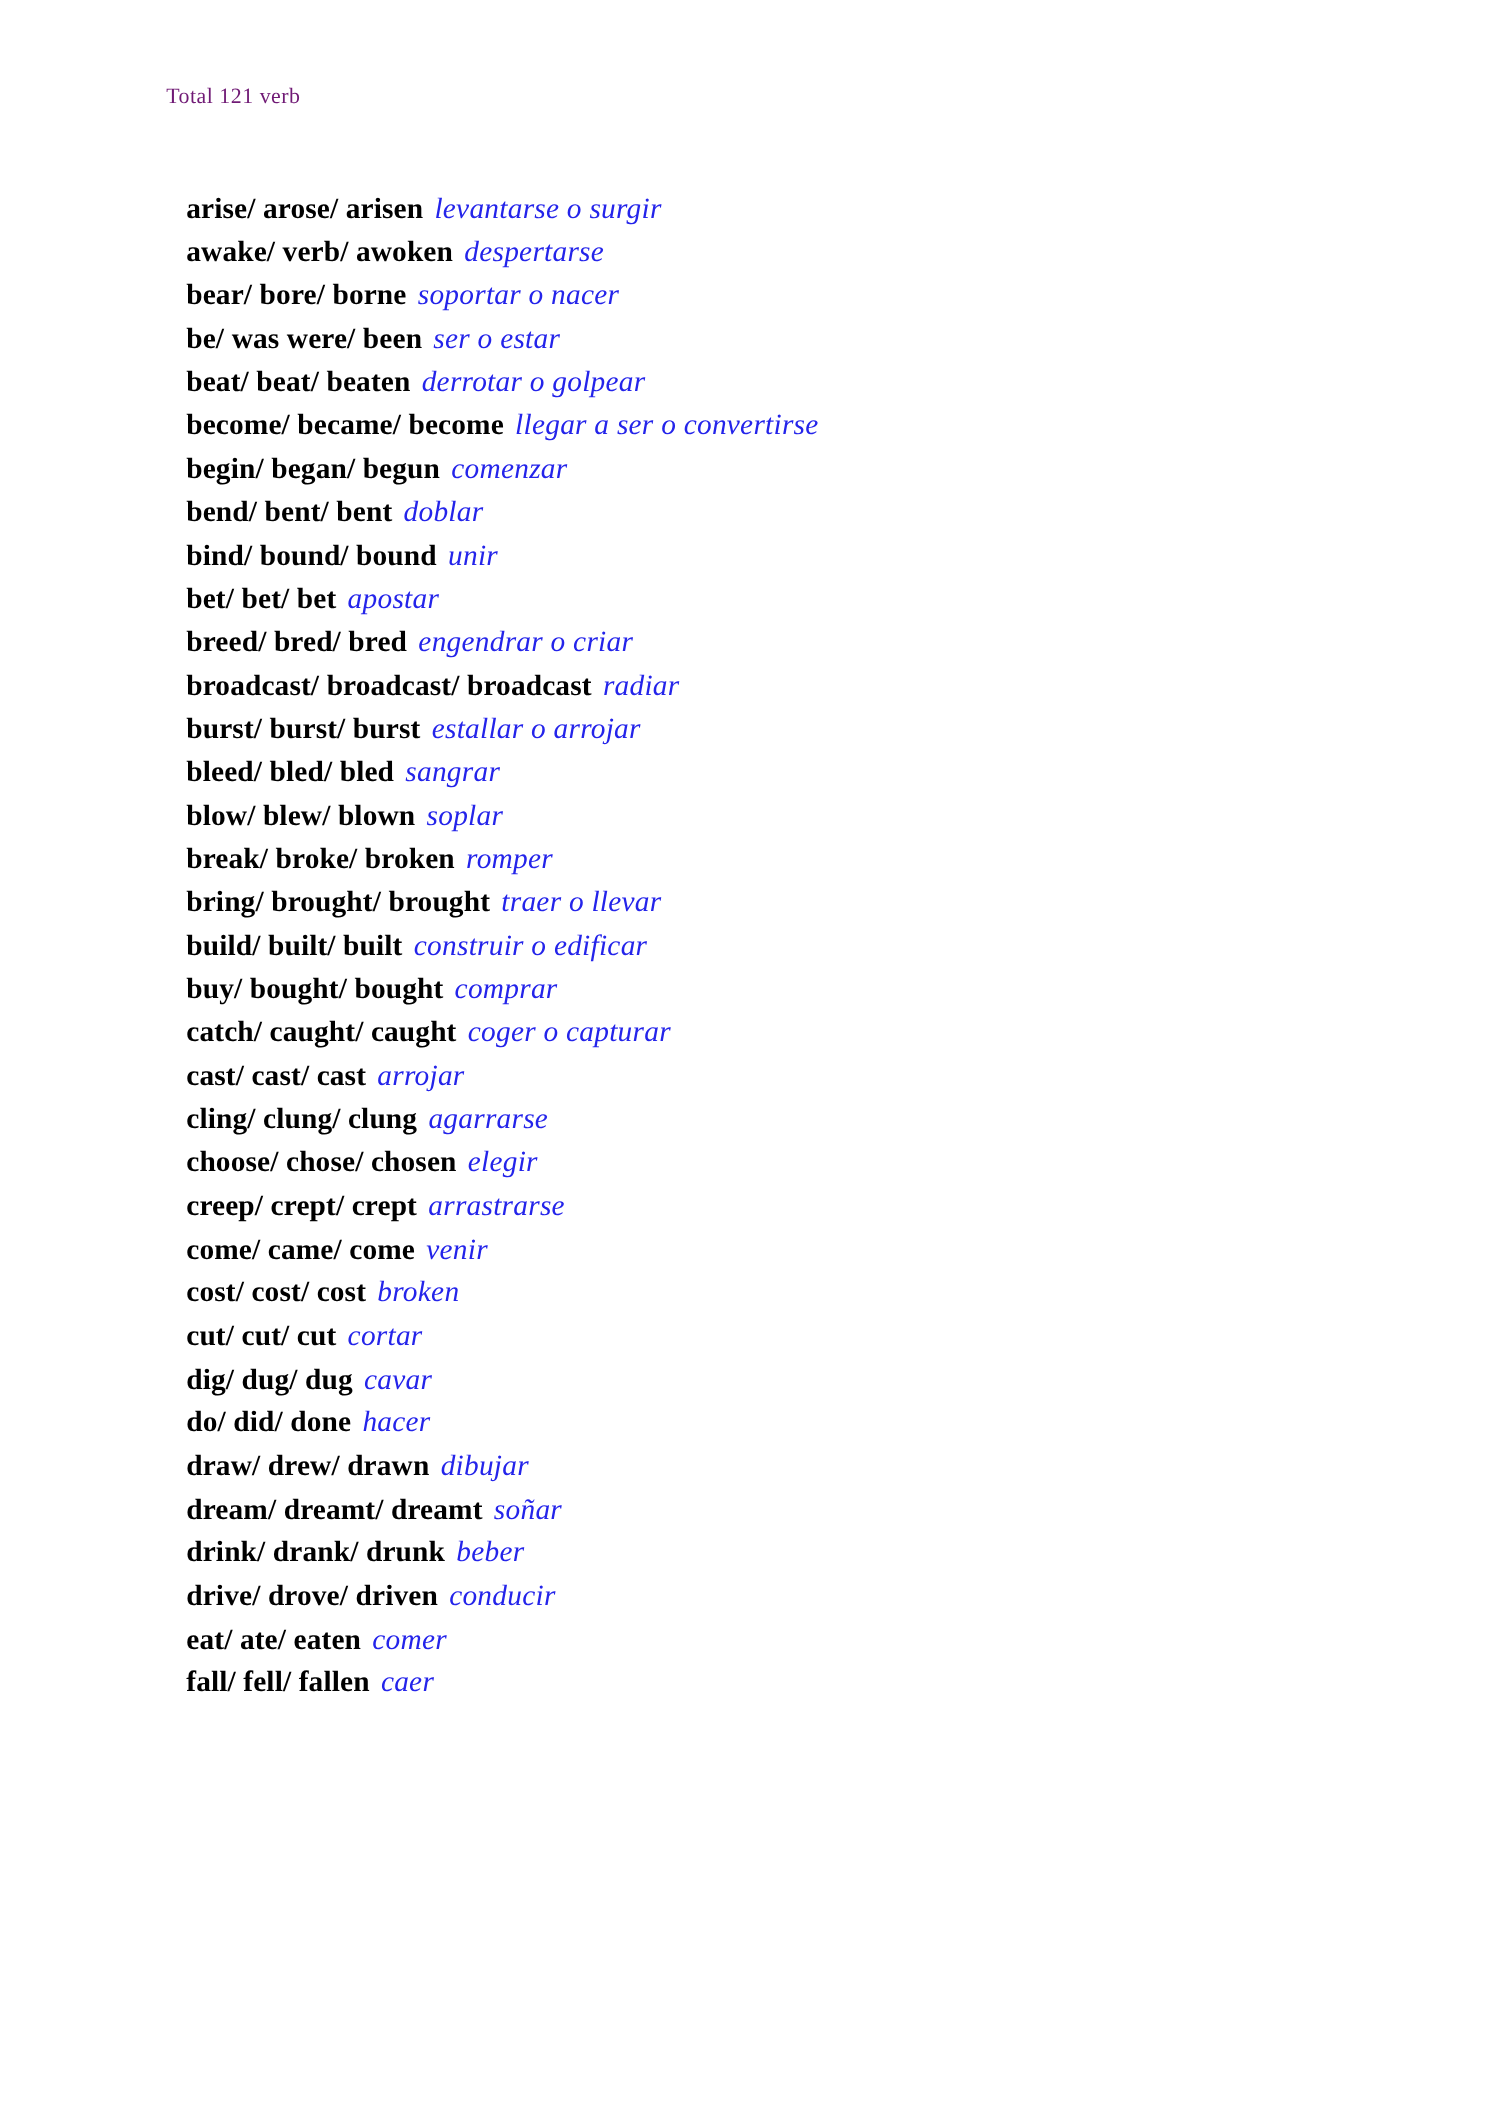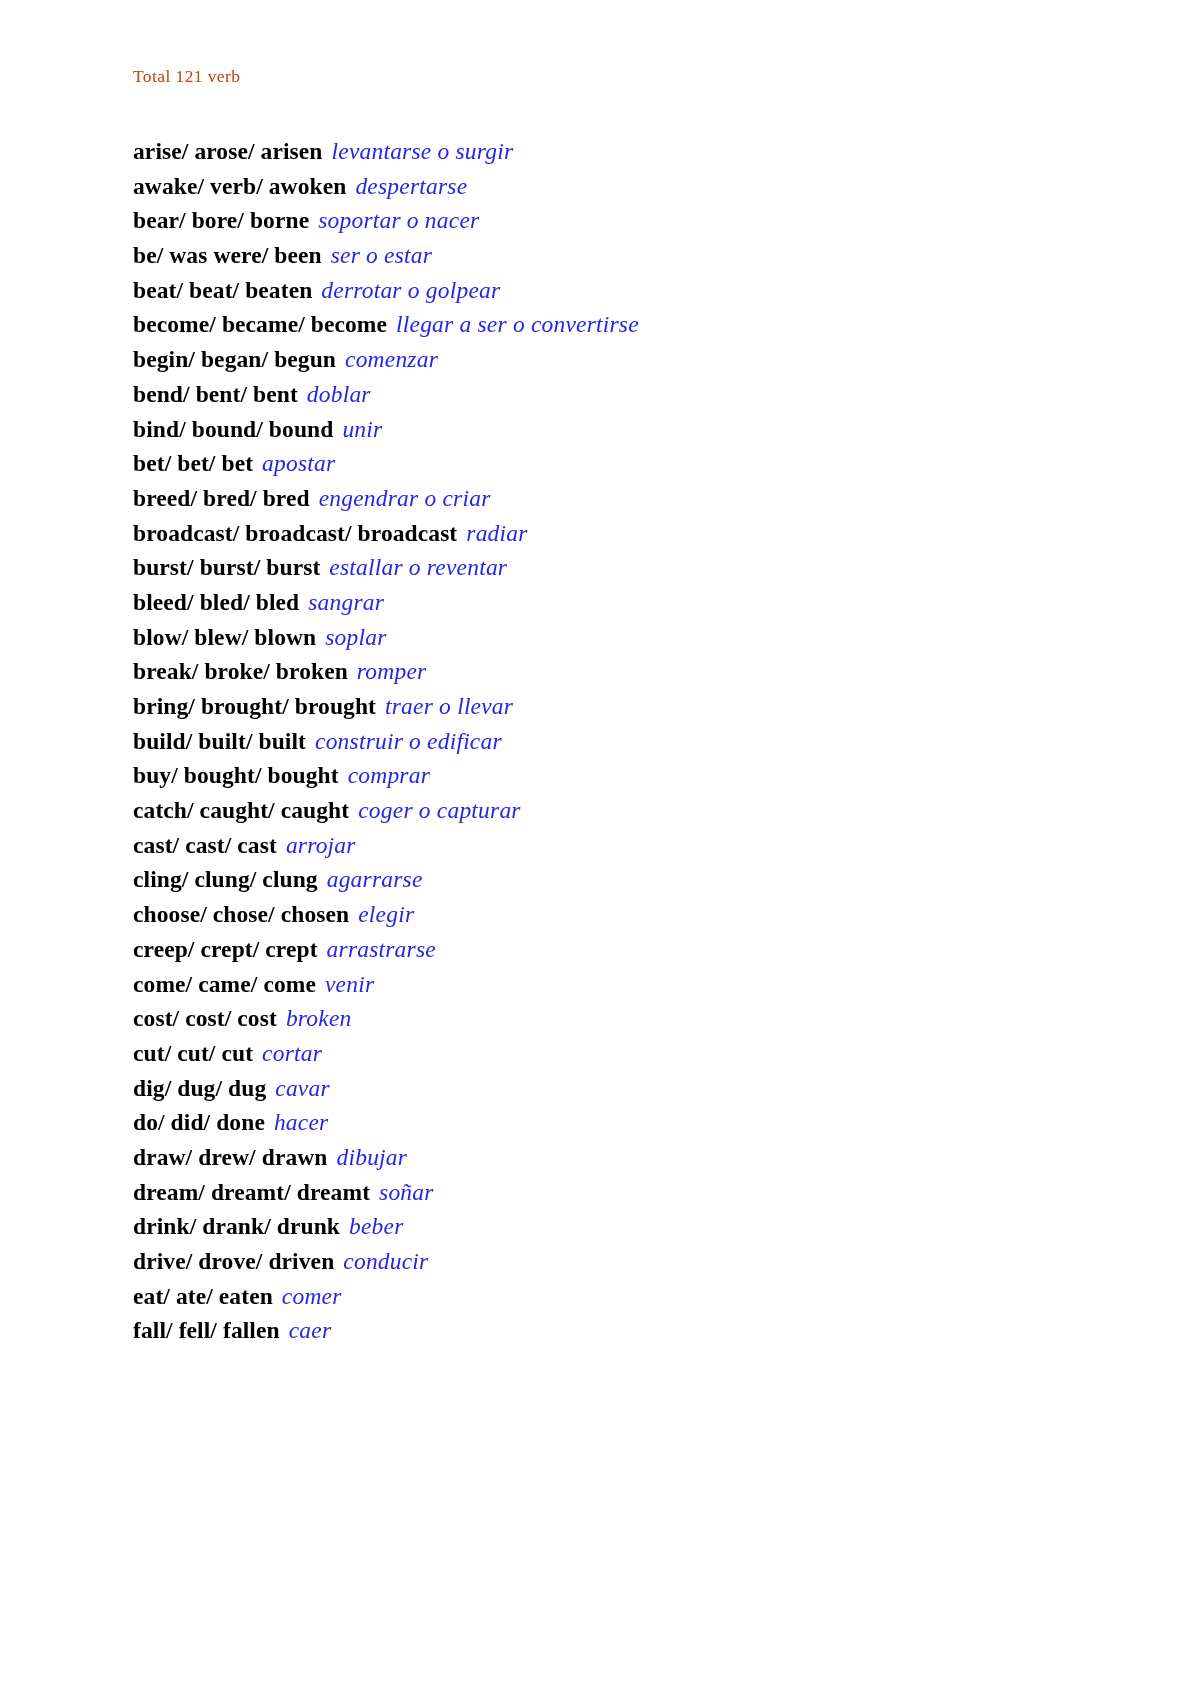"Total 121 verb" .doc-header { color: #c2410c -> #701a75 }
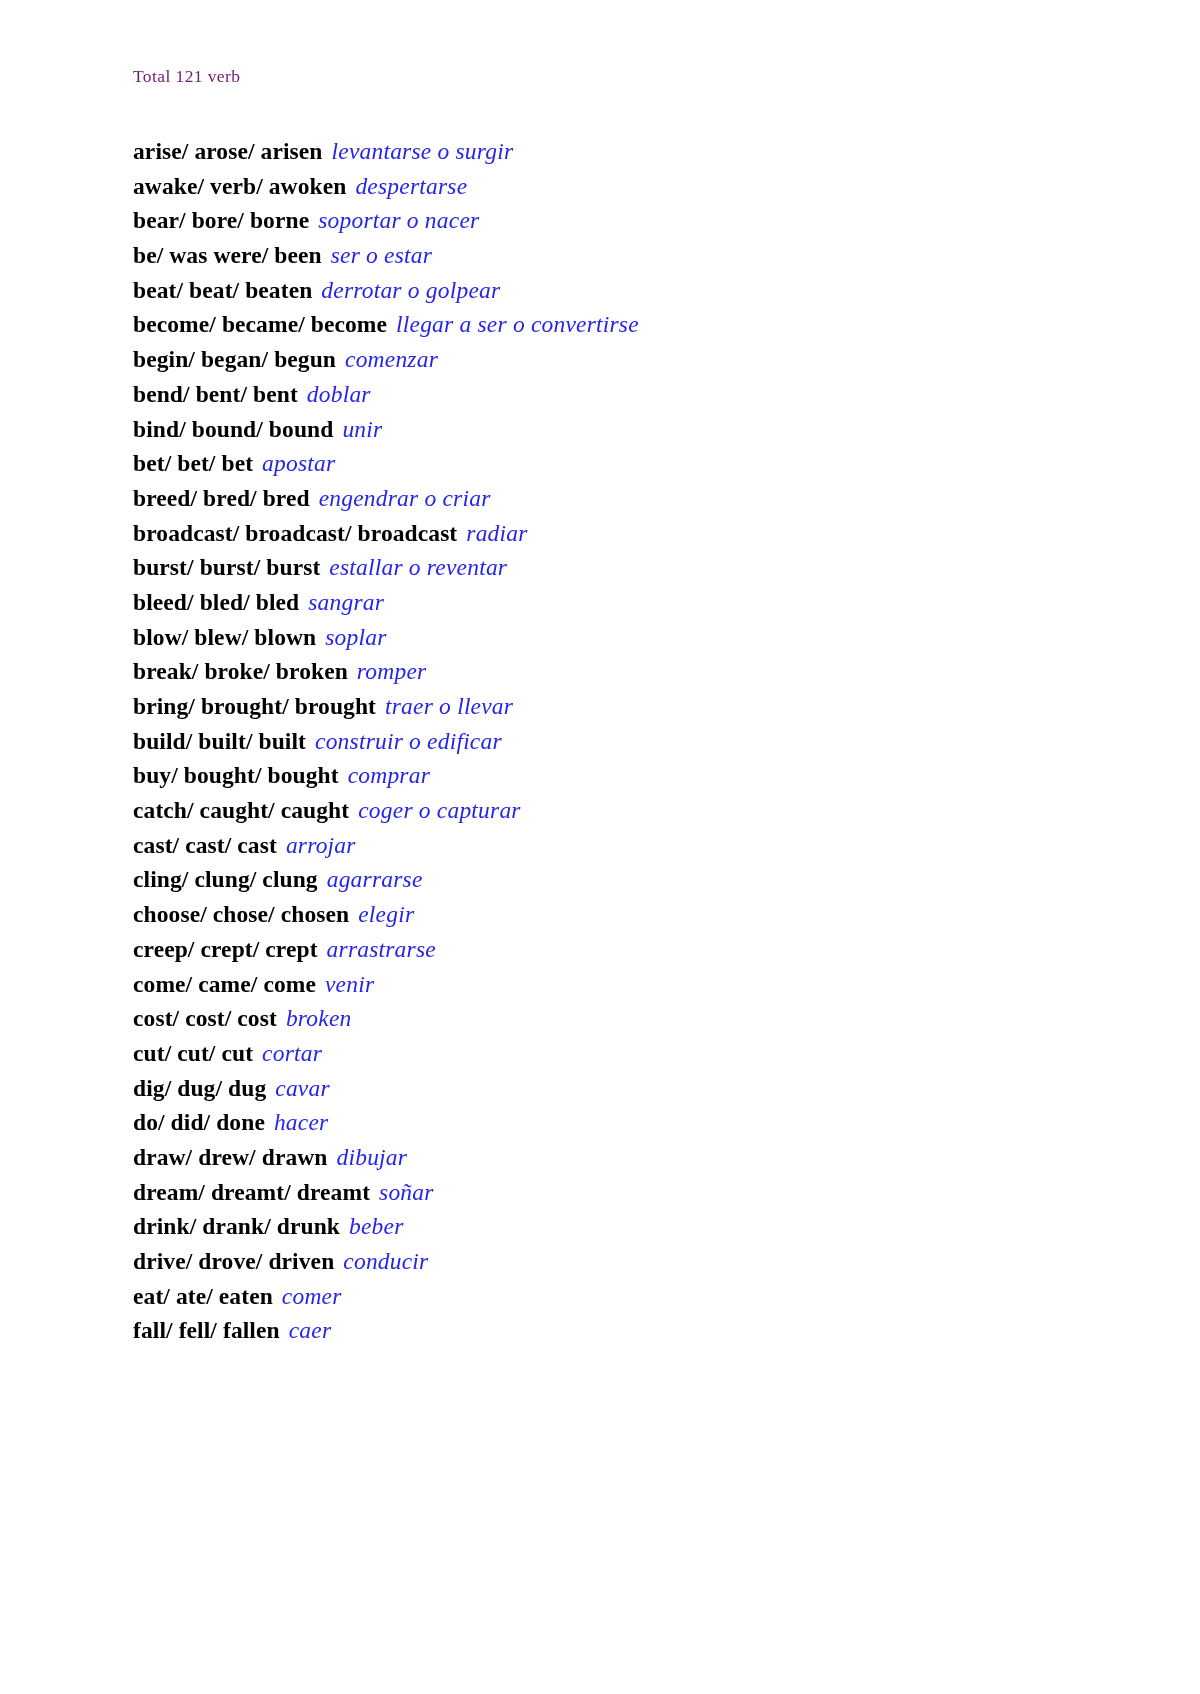"arise/ arose/ arisen levantarse o" .verb-list { margin: 0 -> 16px }
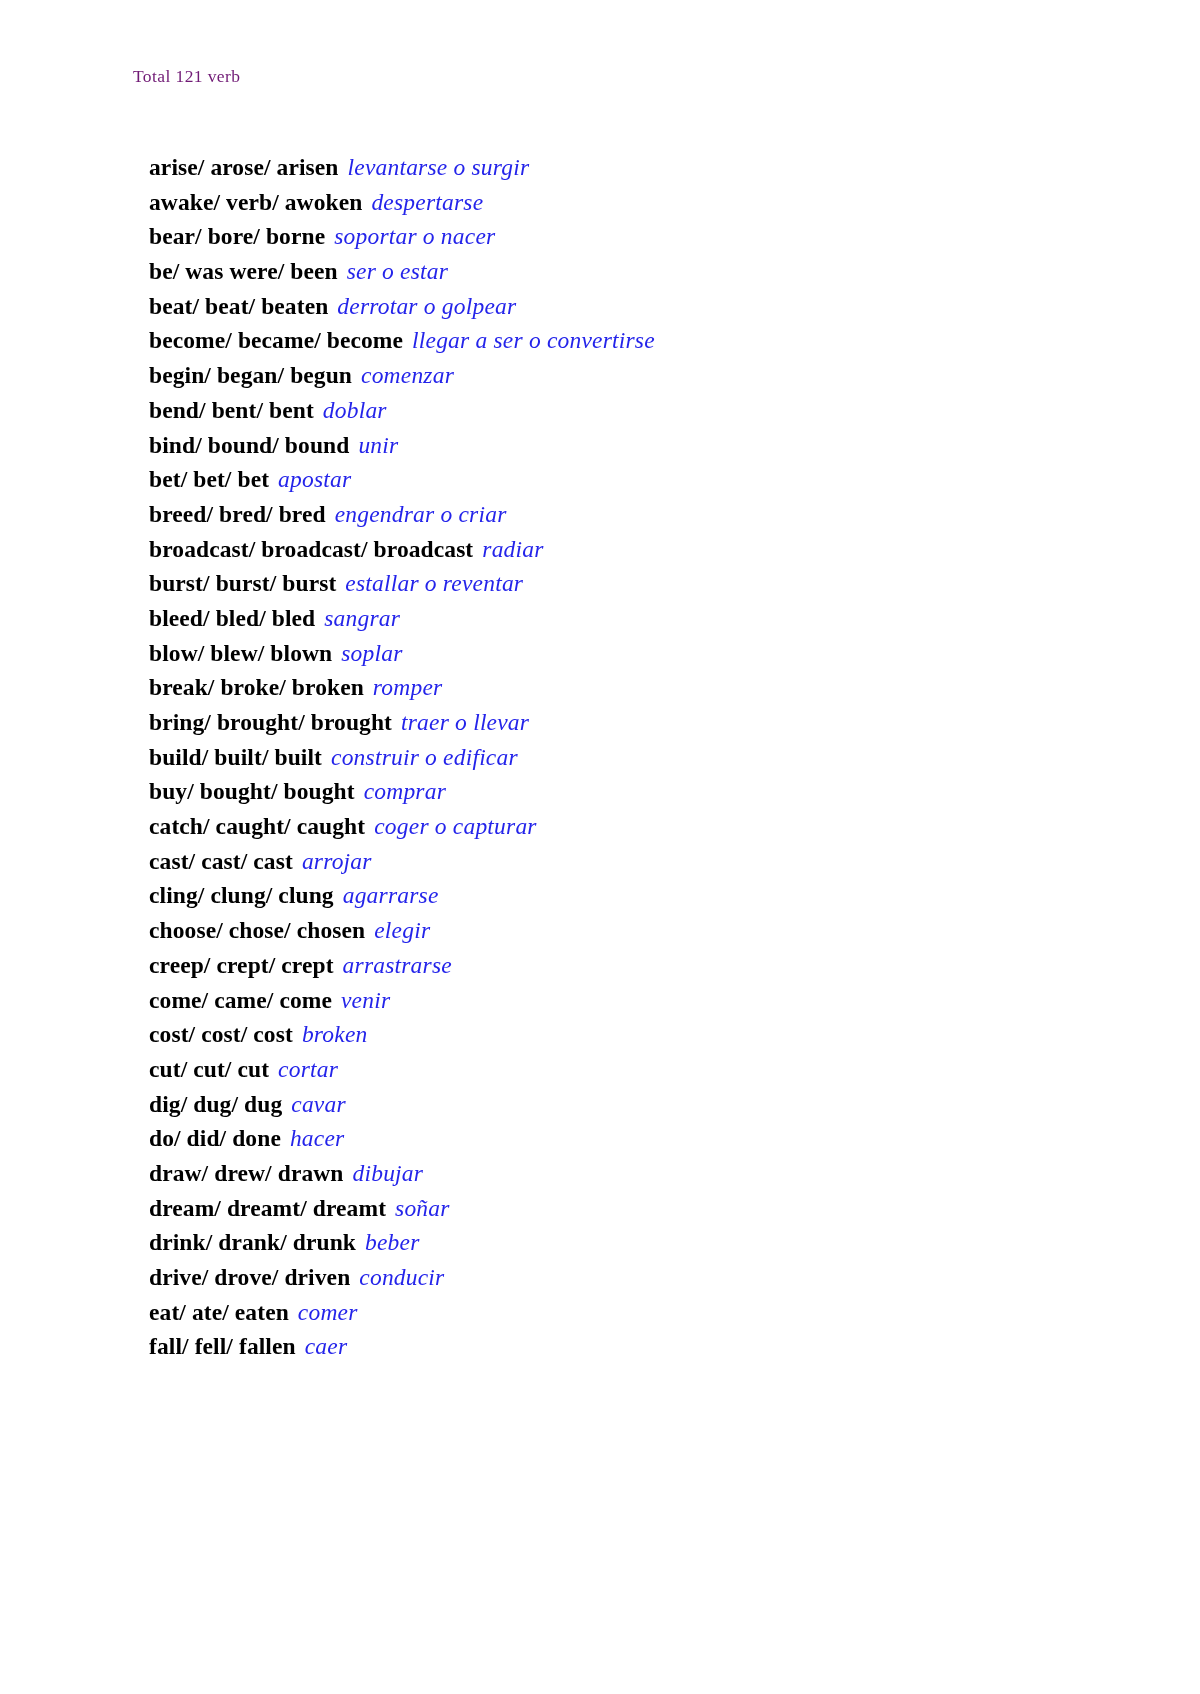"estallar o reventar" span.verb-gloss { text: reventar -> arrojar }
